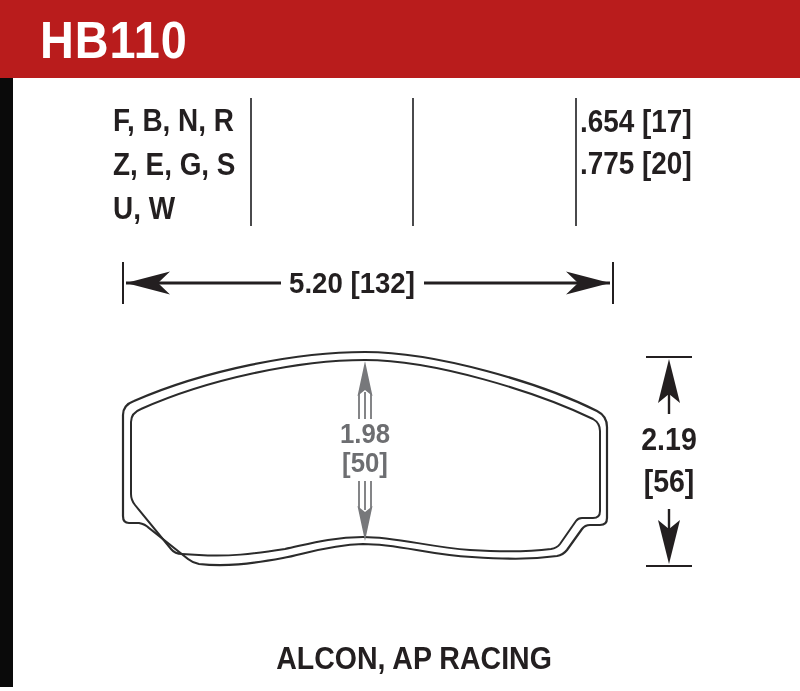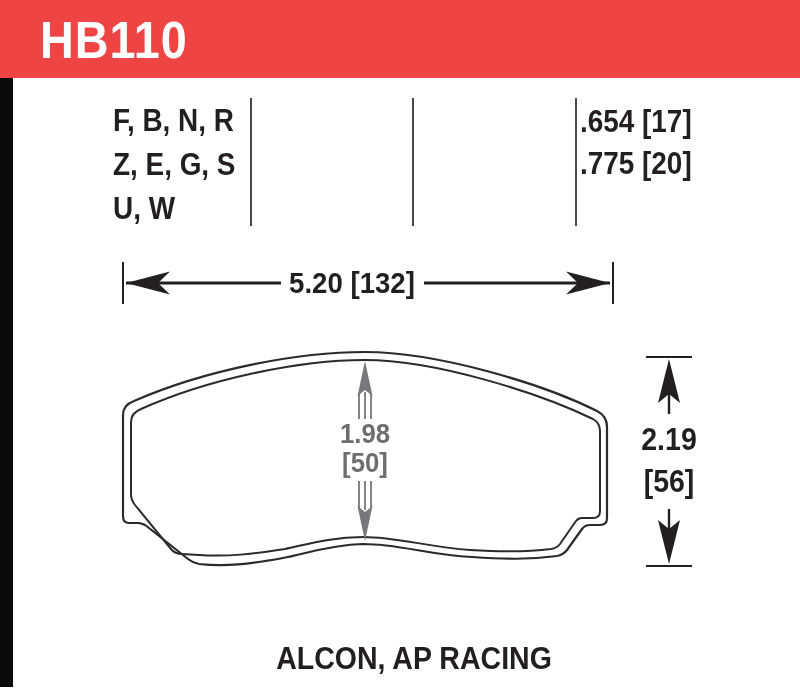"HB110" .topbar { background: #ef4444 -> #b91c1c }
